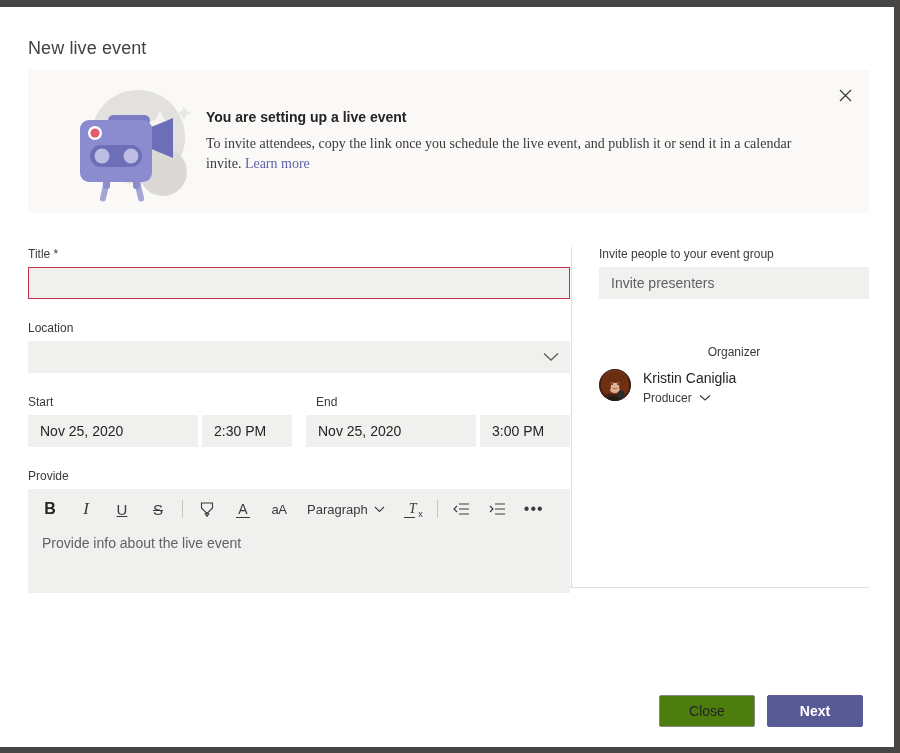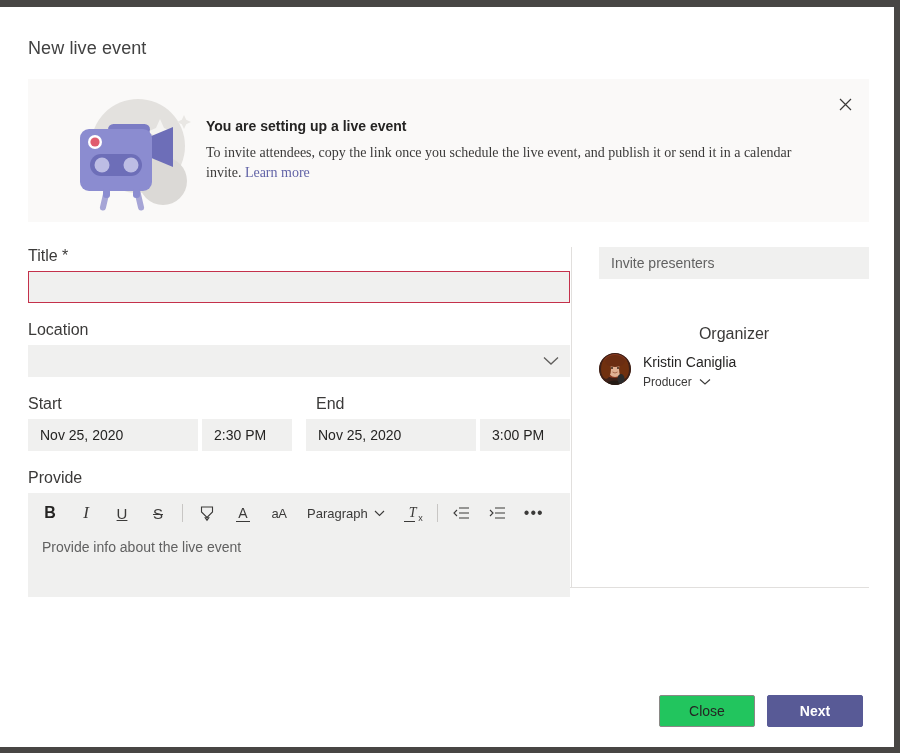"You are setting up a" .banner { top: 72px -> 63px }
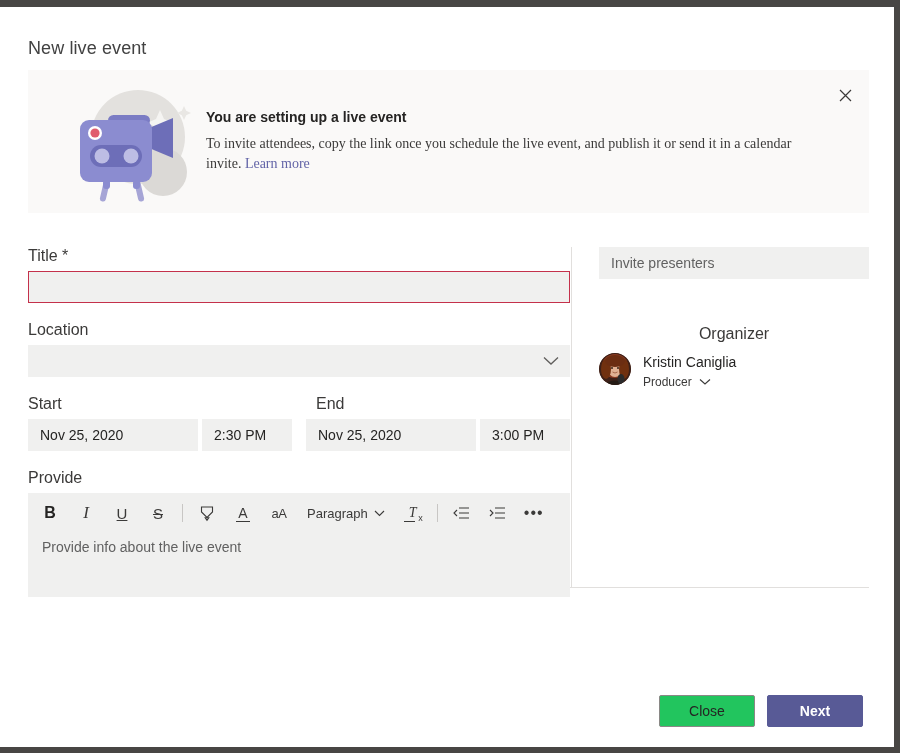"Title *" .field-label { font-size: 16px -> 12px }
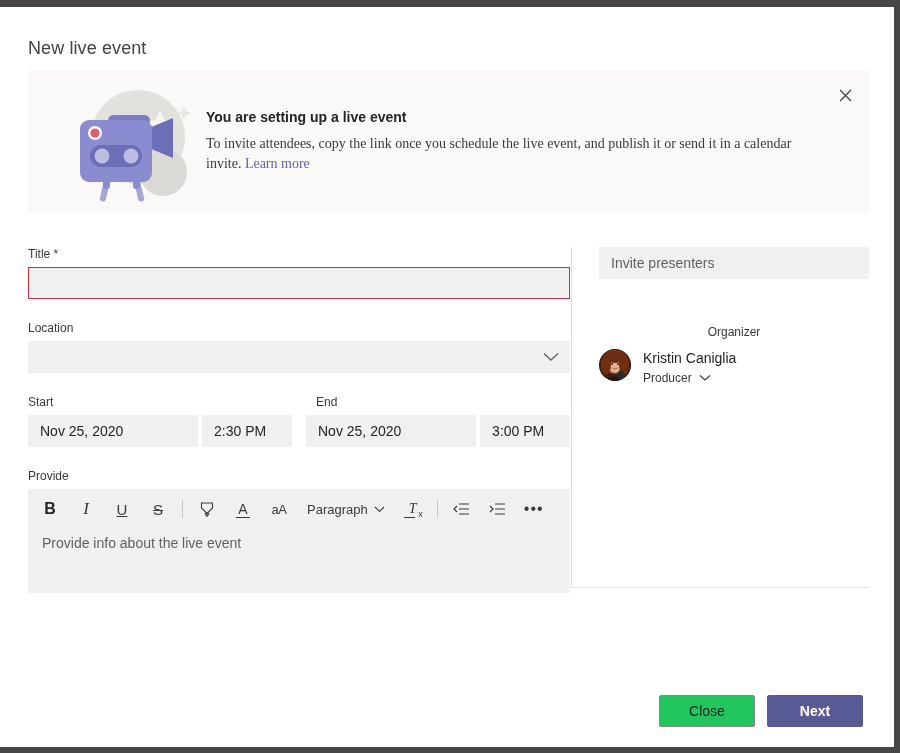"Invite people to your event" label.field-label { html: none -> <label>Invite people to your event group</label> }
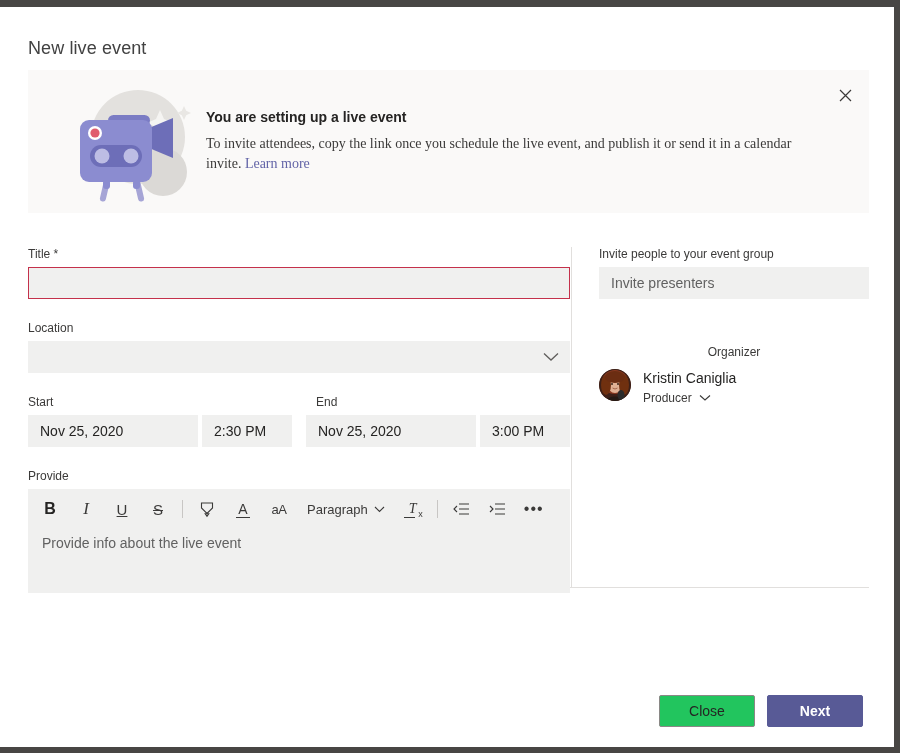"Close" .btn-secondary { background: #22c55e -> #4d7c0f }
